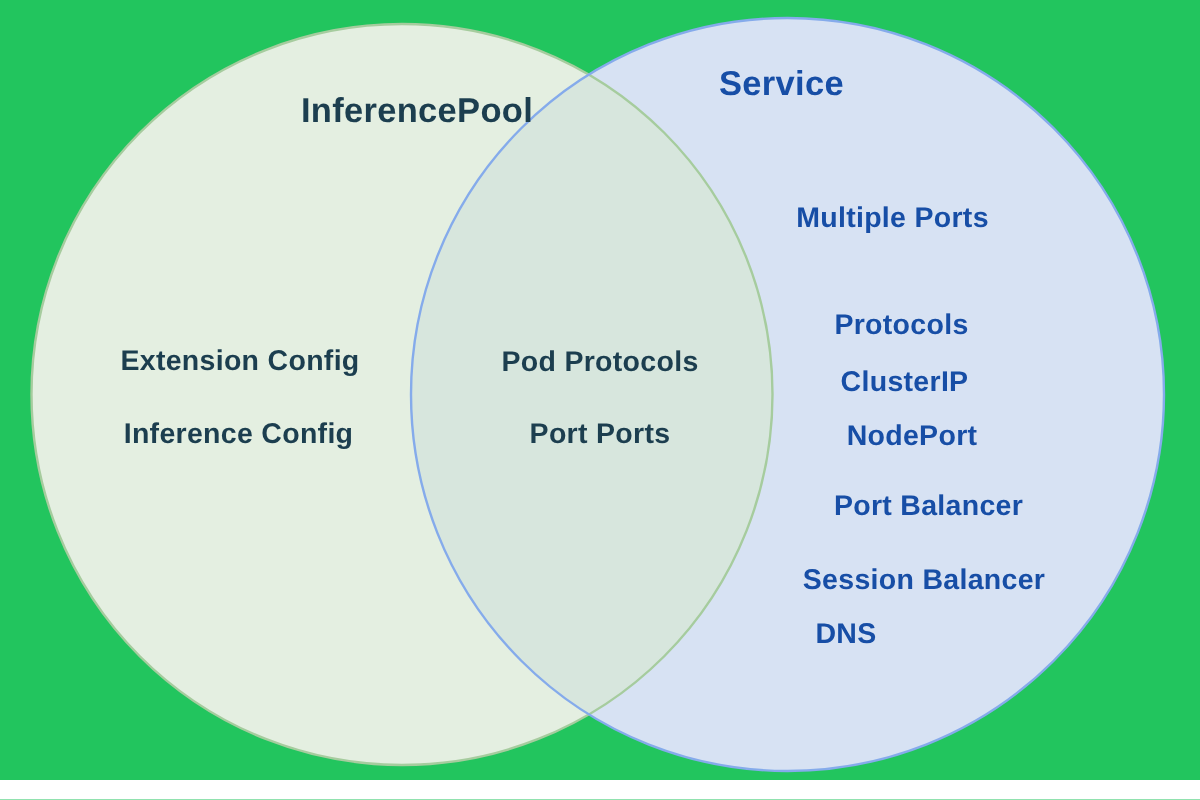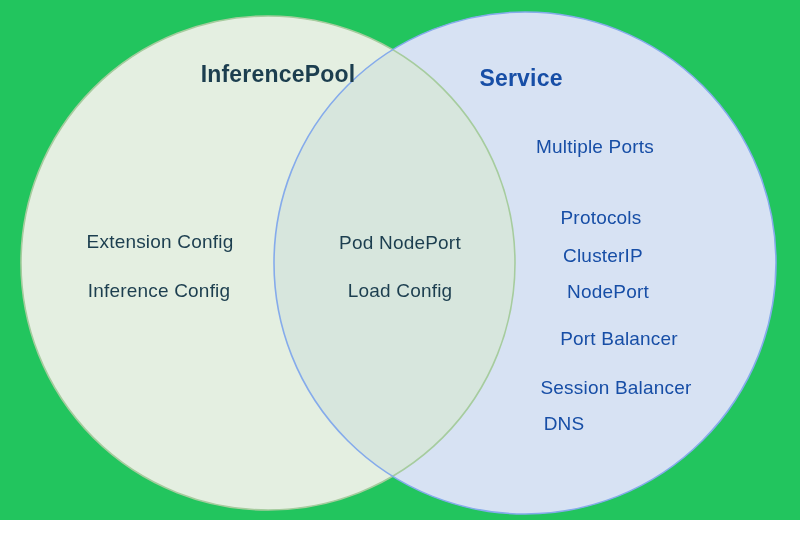"Service" div.label { top: 78px -> 56px }
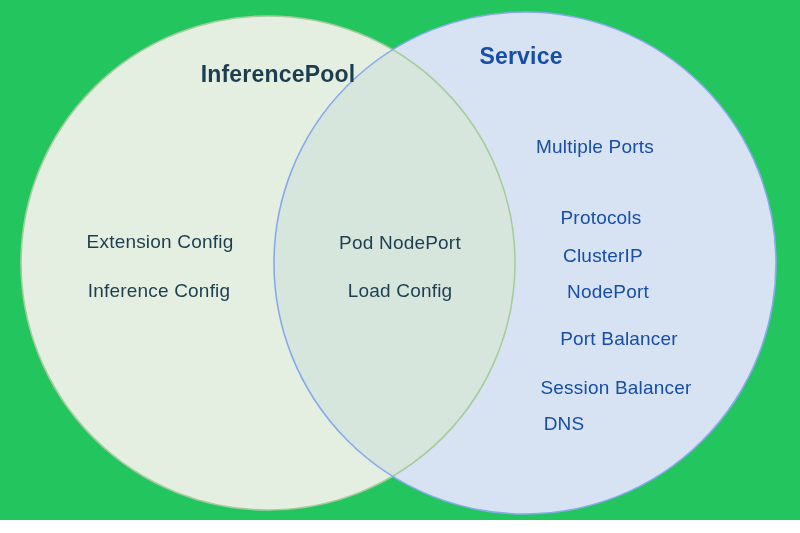"Multiple Ports" .item { font-weight: 400 -> 700 }
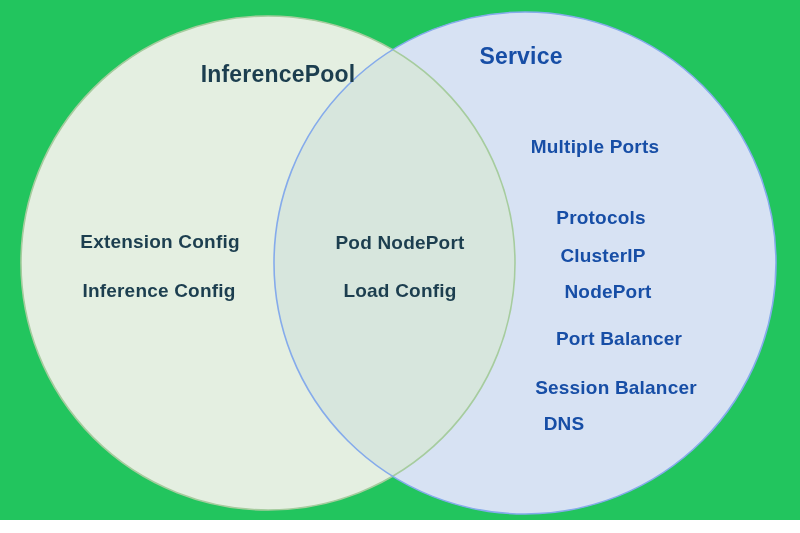"Pod NodePort" div.label { text: NodePort -> Protocols }
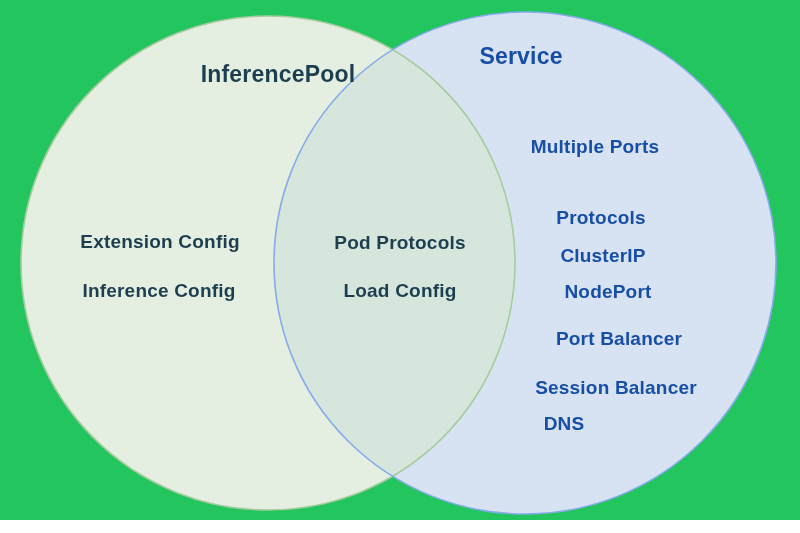"Load Config" div.label { text: Load Config -> Port Ports }
